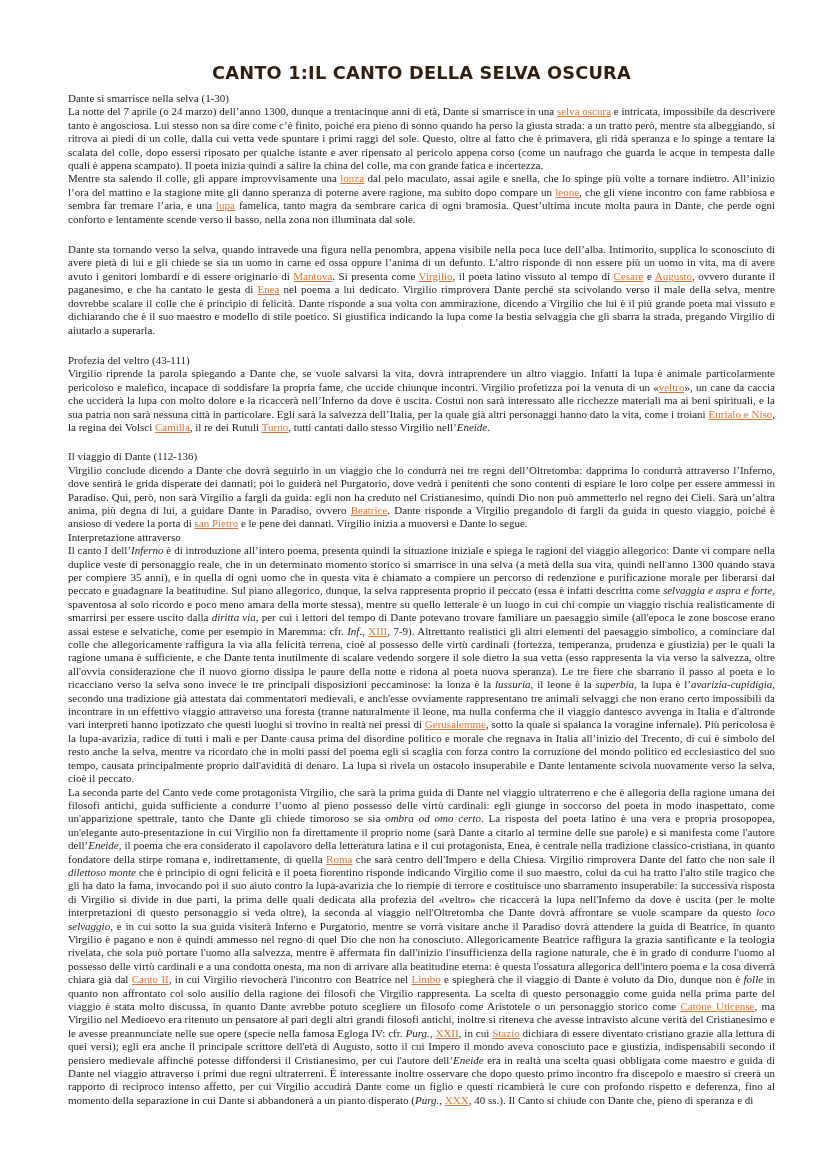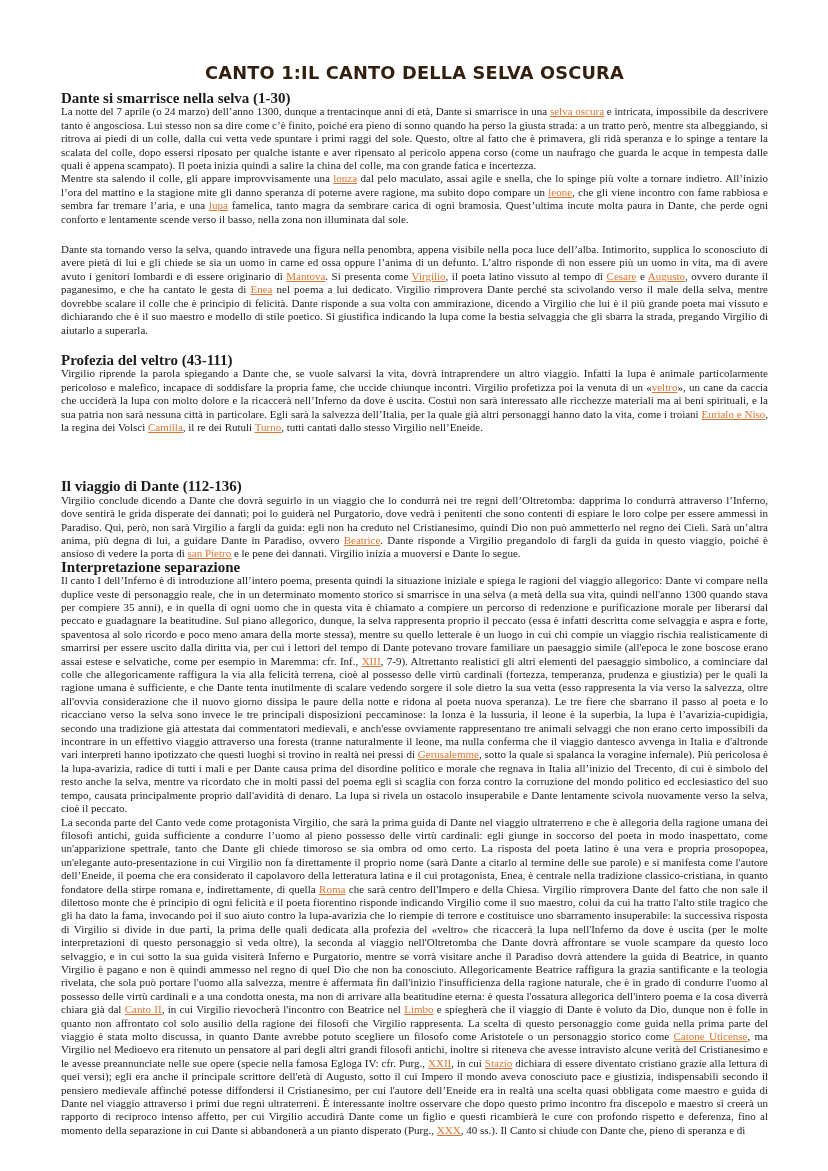"CANTO 1:IL CANTO DELLA SELVA" .page { left: 61px -> 68px }
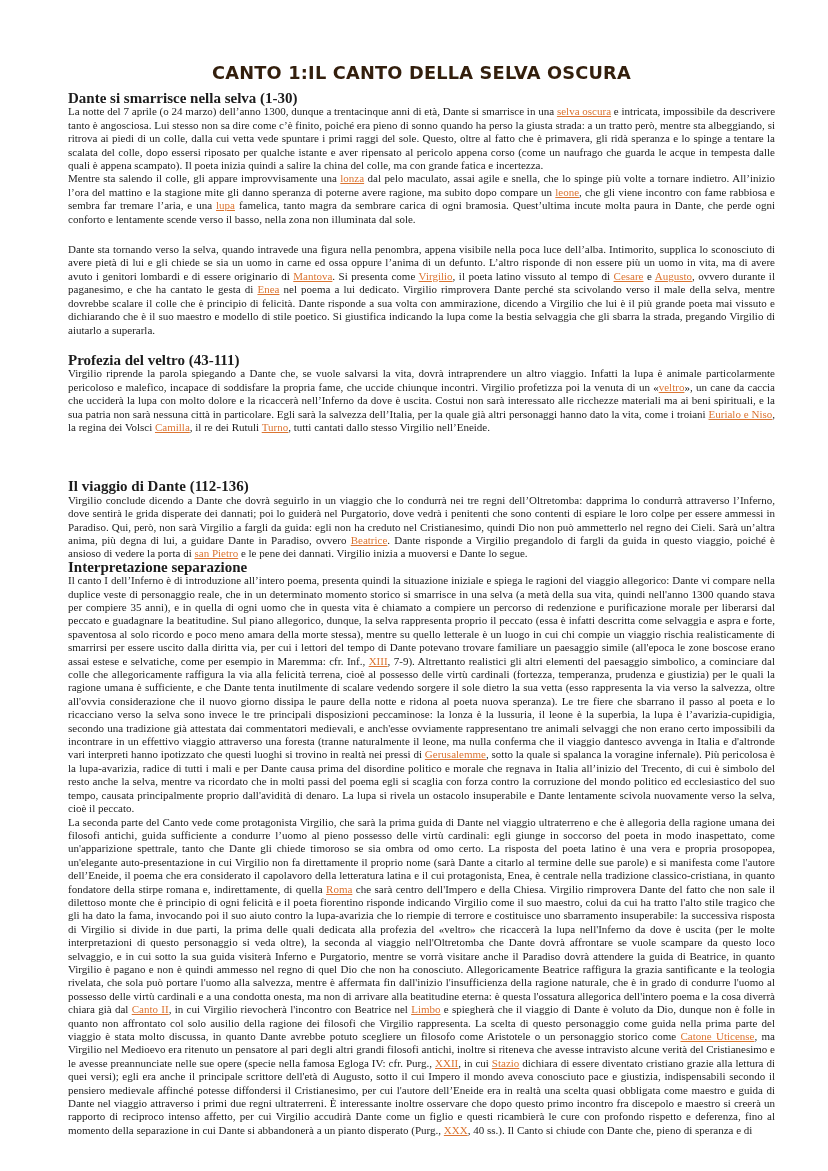"Dante si smarrisce nella selva" .sec-heading { font-size: 15px -> 11px; font-weight: 700 -> 400 }
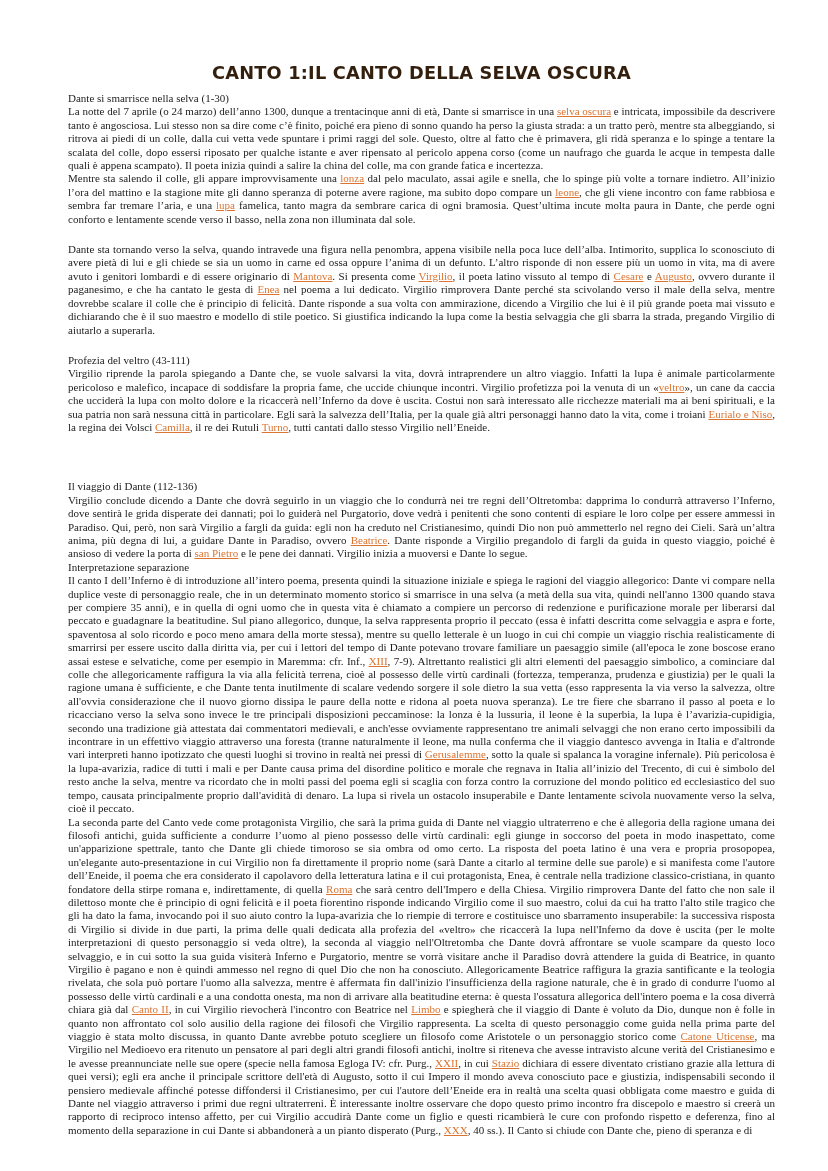"Eneide" .italic { font-style: none -> italic }
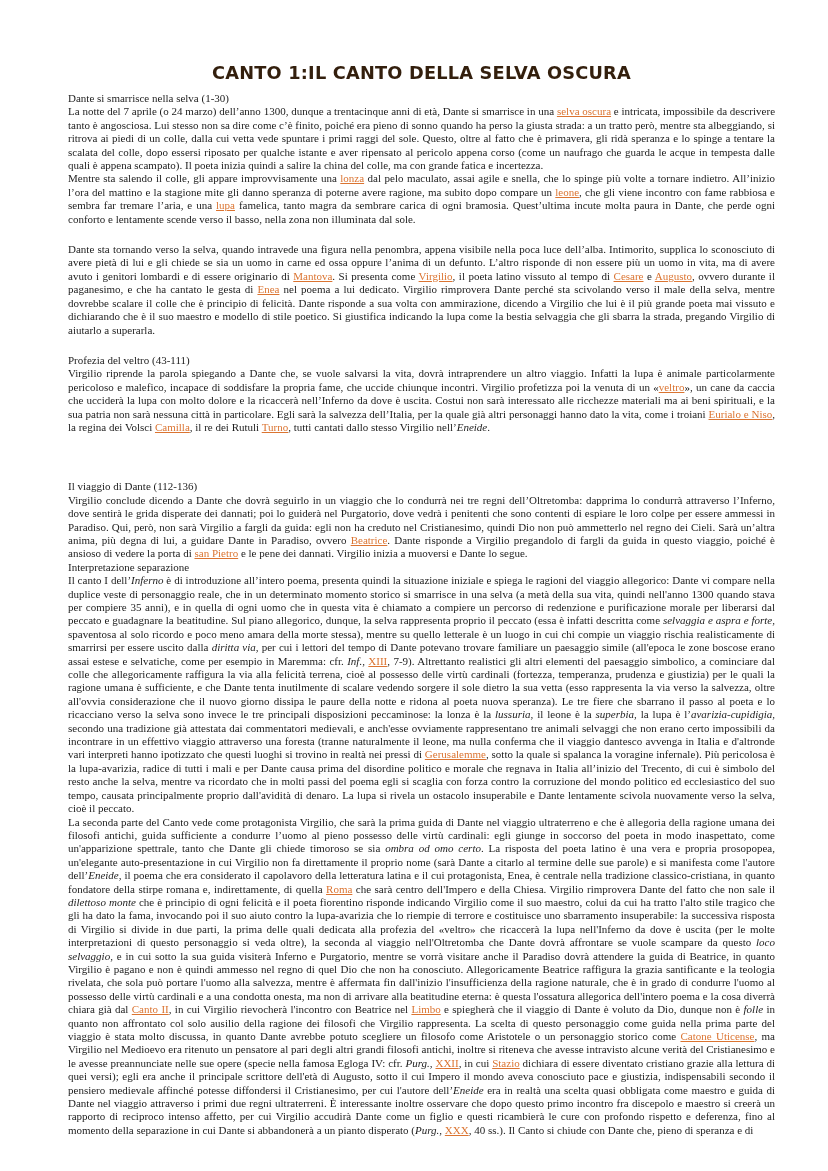"Il viaggio di Dante (112-136)" .gap-two { margin-top: 46px -> 16px }
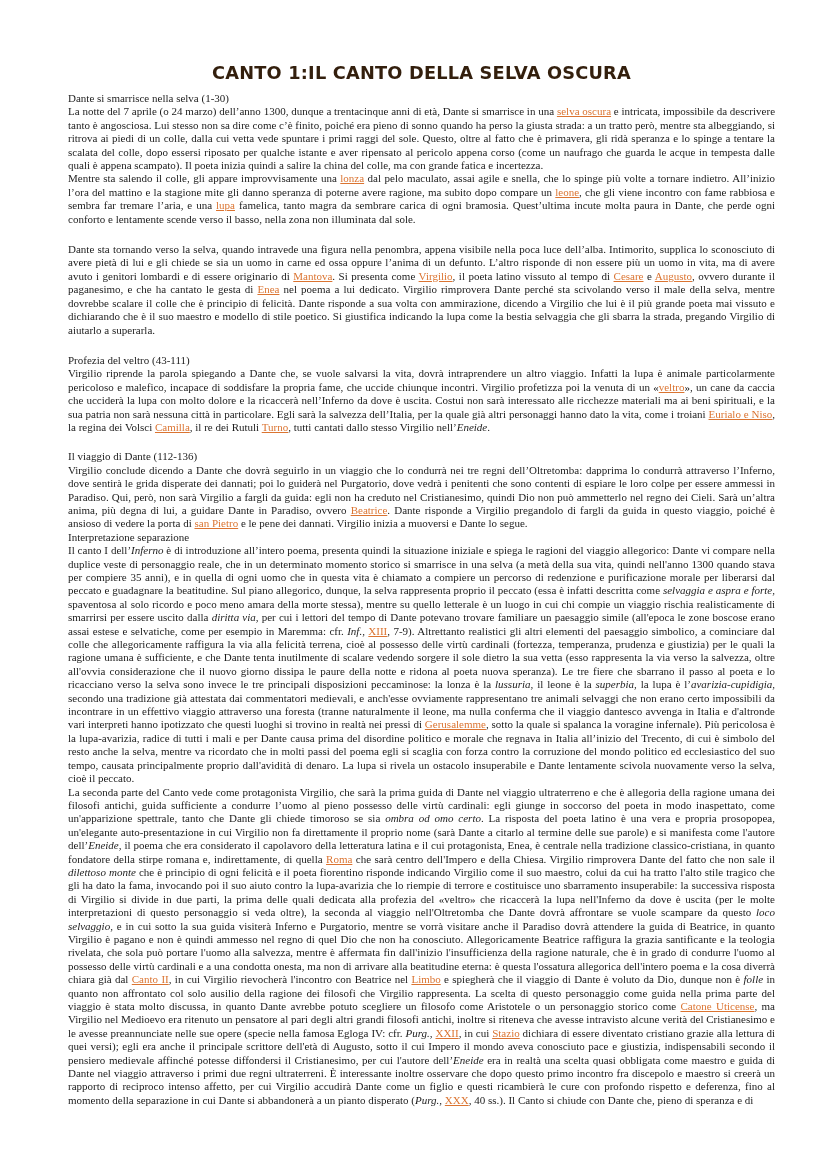"Interpretazione separazione" div.sec-heading { text: separazione -> attraverso }
